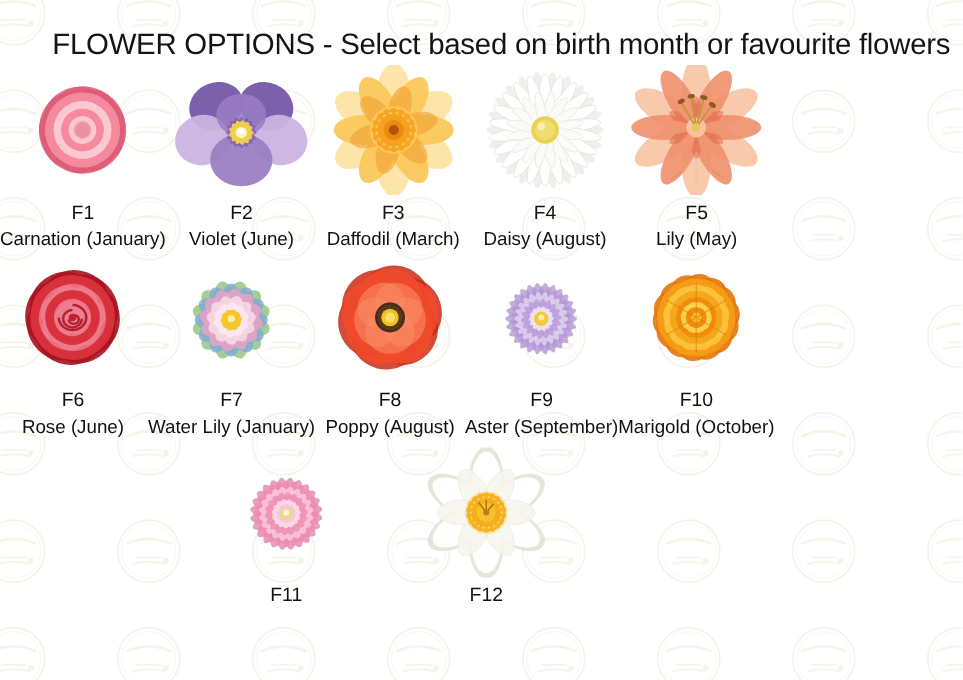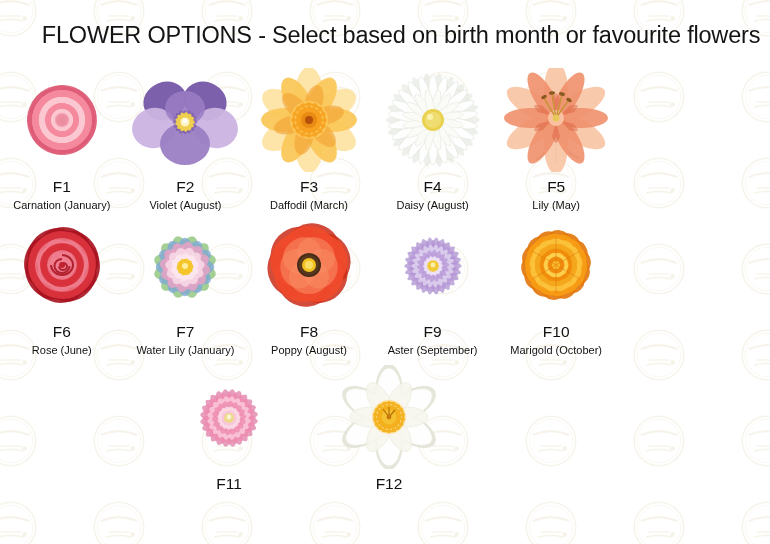"F1" #flower-grid { top: 66px -> 50px }
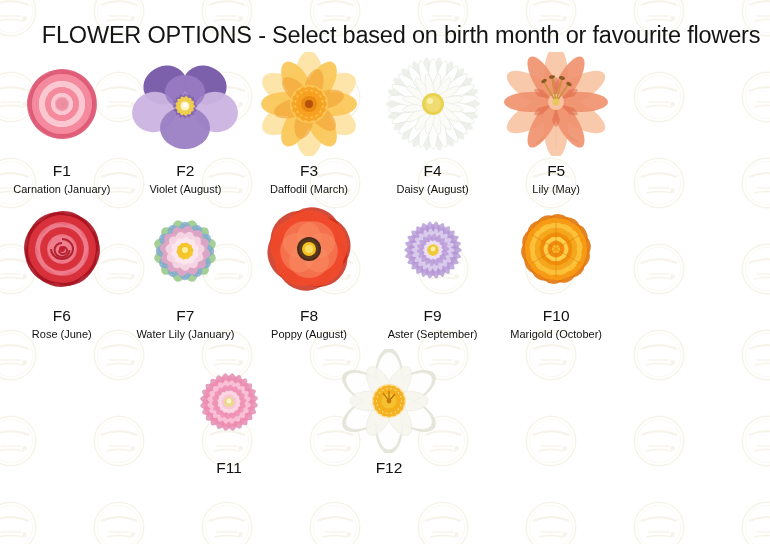"Carnation (January)" .flower-name { font-size: 11px -> 15px }
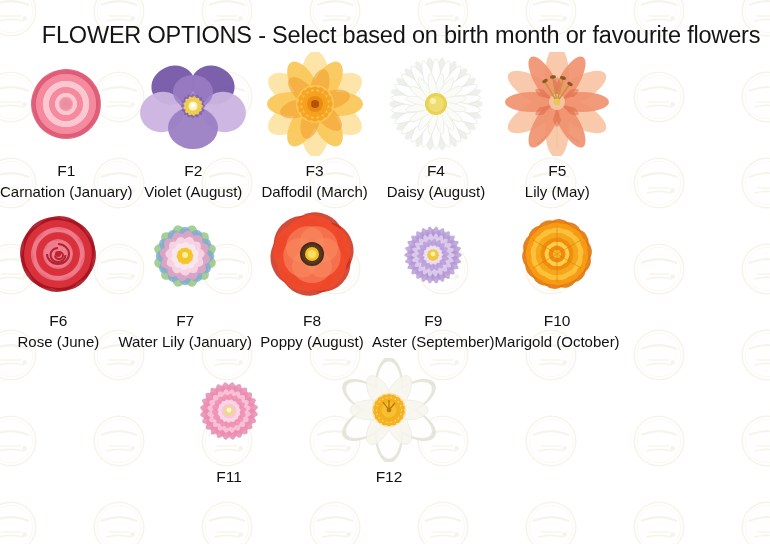"Violet (August)" div.flower-name { text: August -> June }
